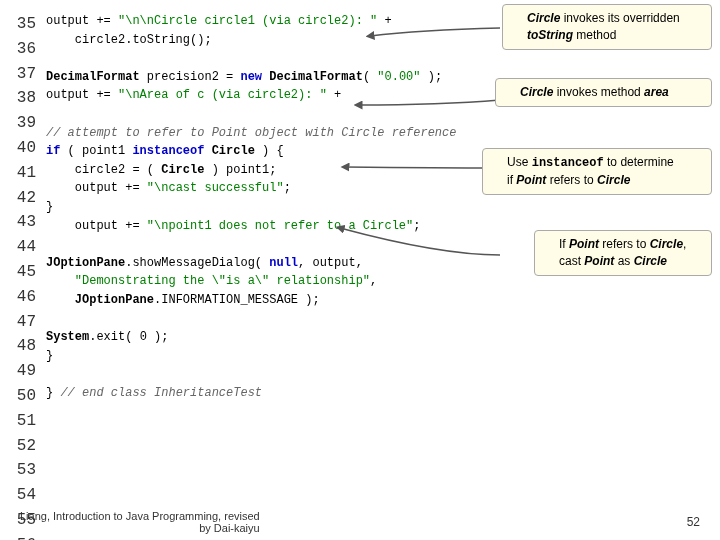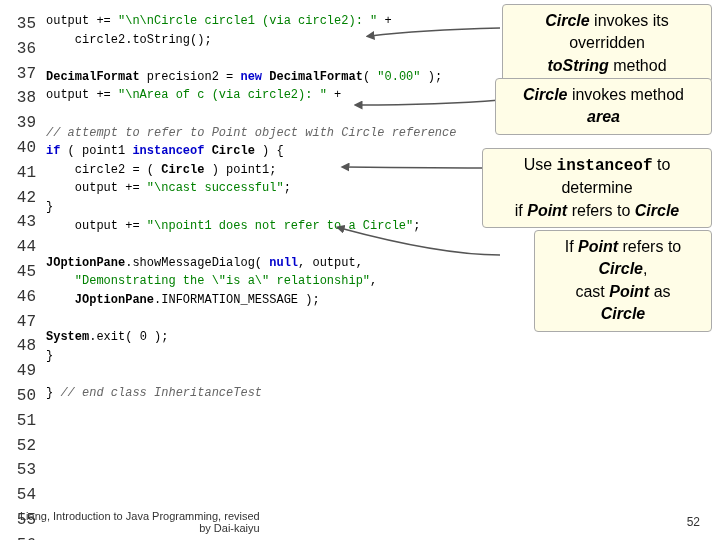"Circle invokes its overridden" .callout { font-size: 16px -> 12px; text-align: center -> none }
